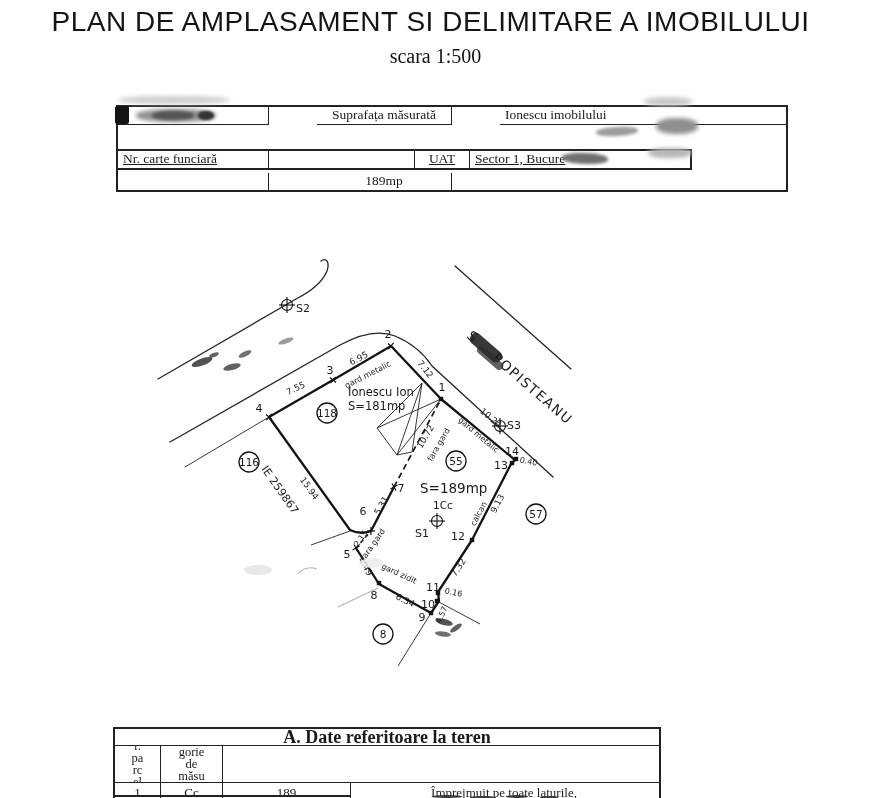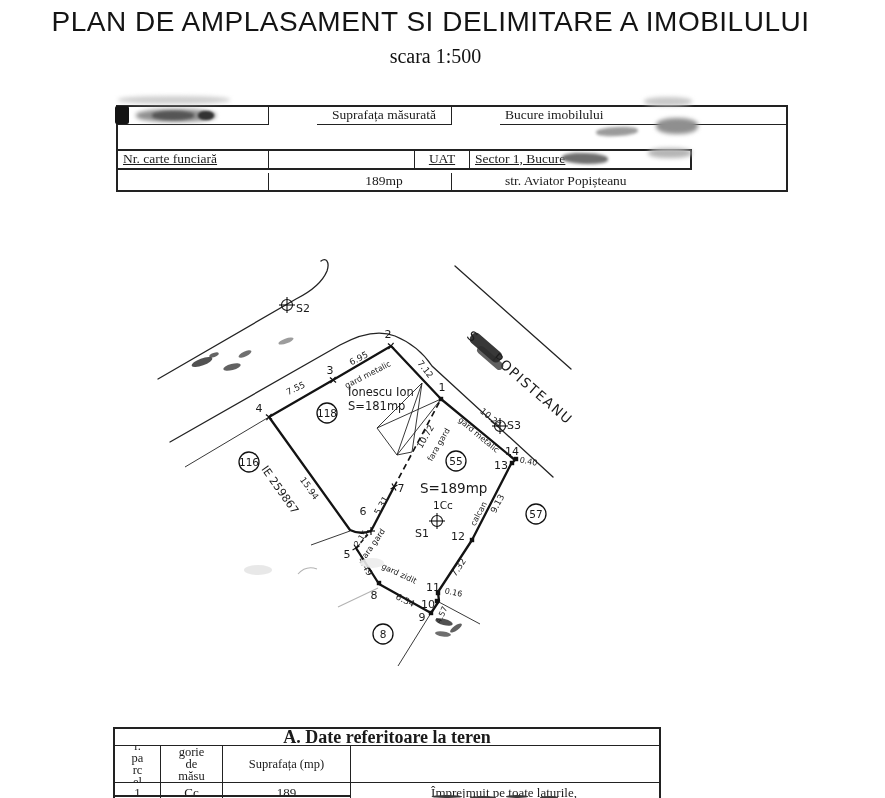"Bucure imobilului" div.cell { text: Bucure -> Ionescu }
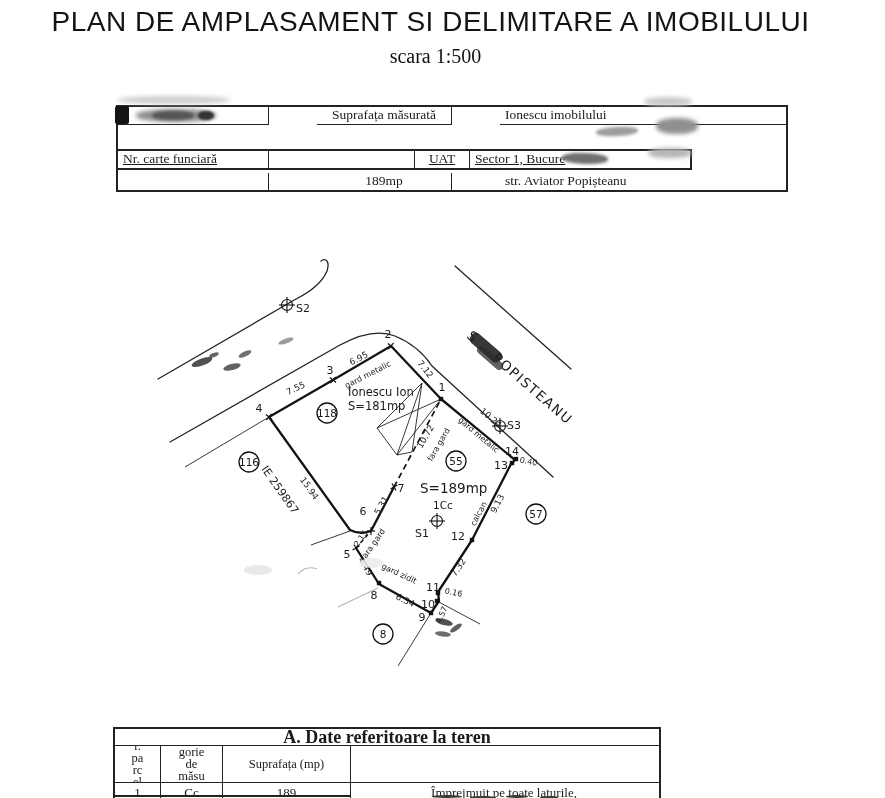"str. Aviator Popișteanu" div.cell { html: <div>str. Aviator Popișteanu</div> -> none }
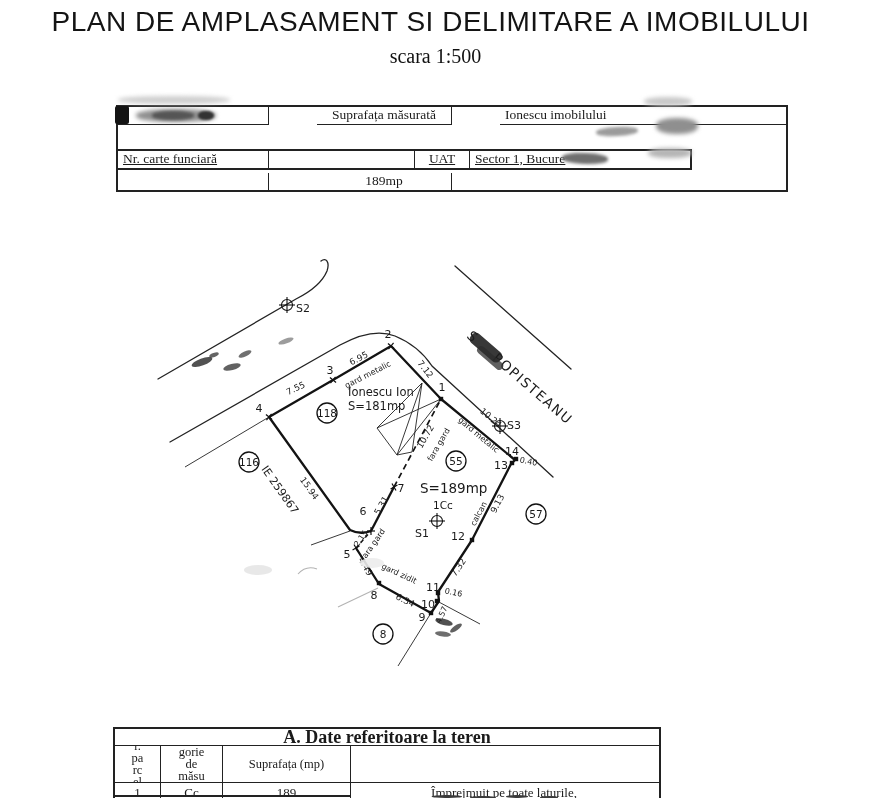"Suprafața (mp)" div.cell { html: <div>Suprafața (mp)</div> -> none }
